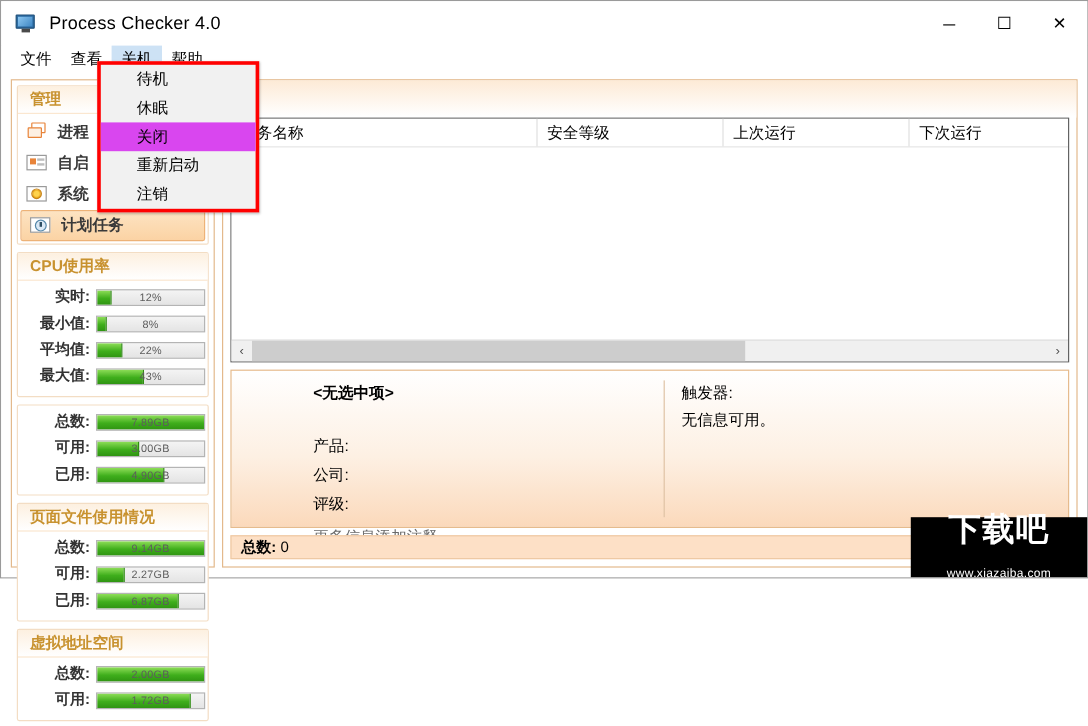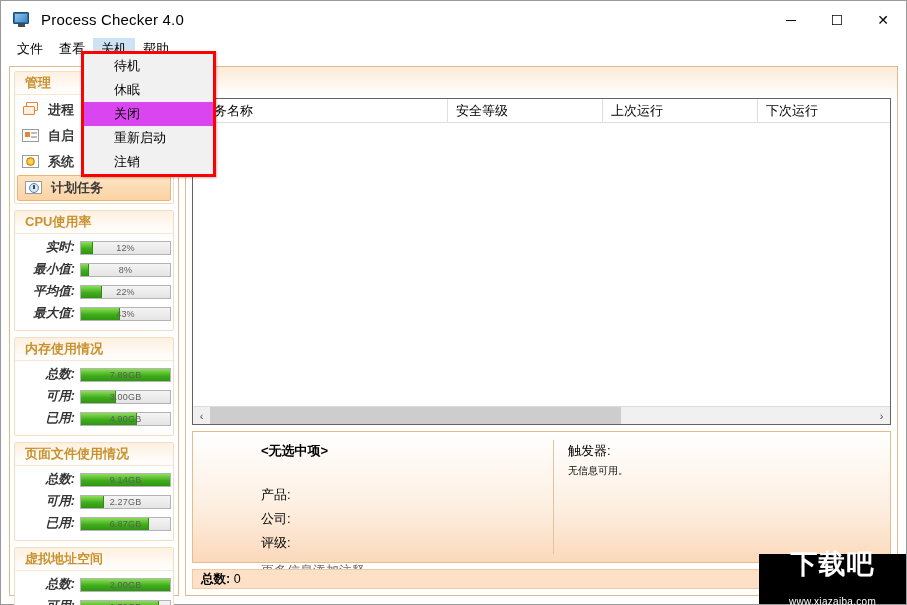"Process Checker 4.0" #app { height: 605px -> 482px }
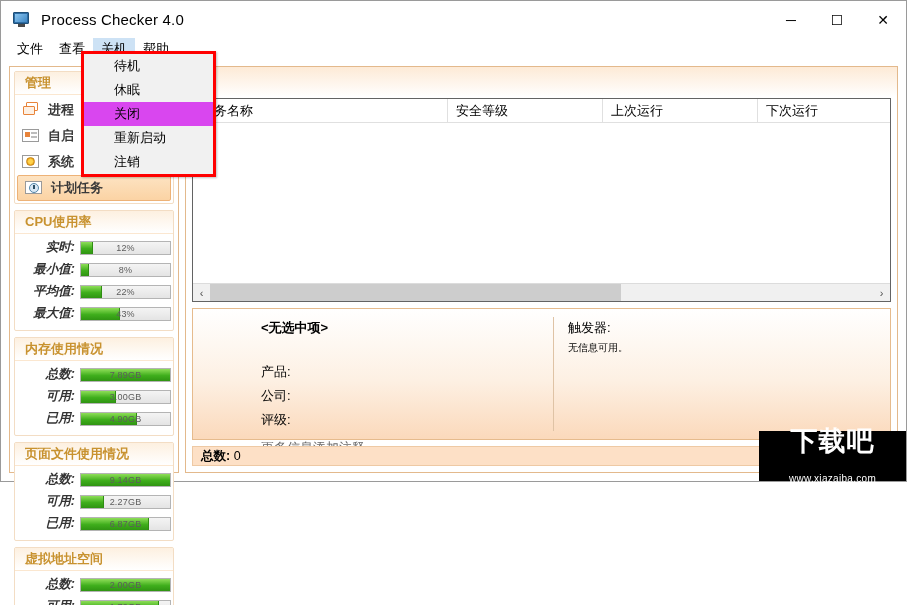"实时:" .mlabel { font-style: italic -> none }
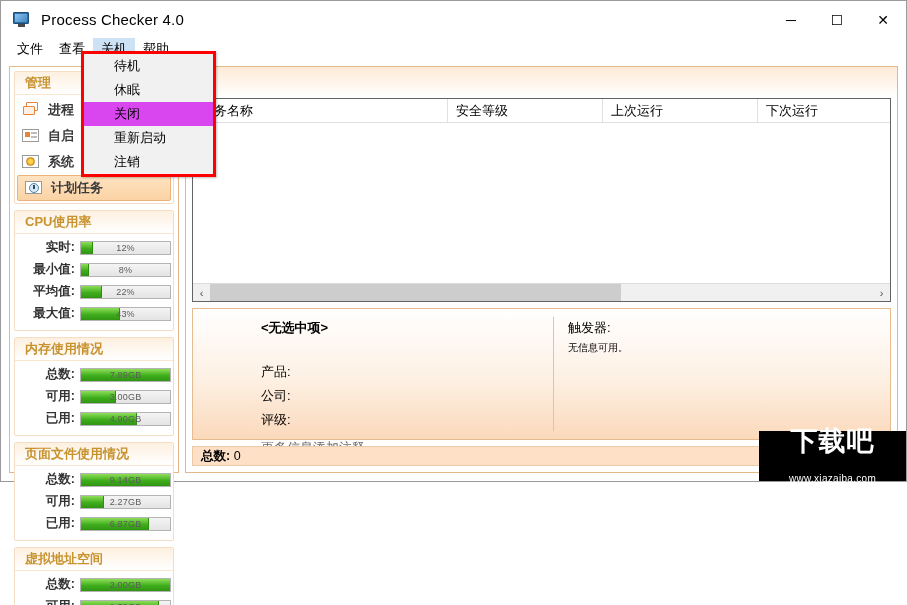"内存使用情况" div.grp-title { html: <div>内存使用情况</div> -> none }
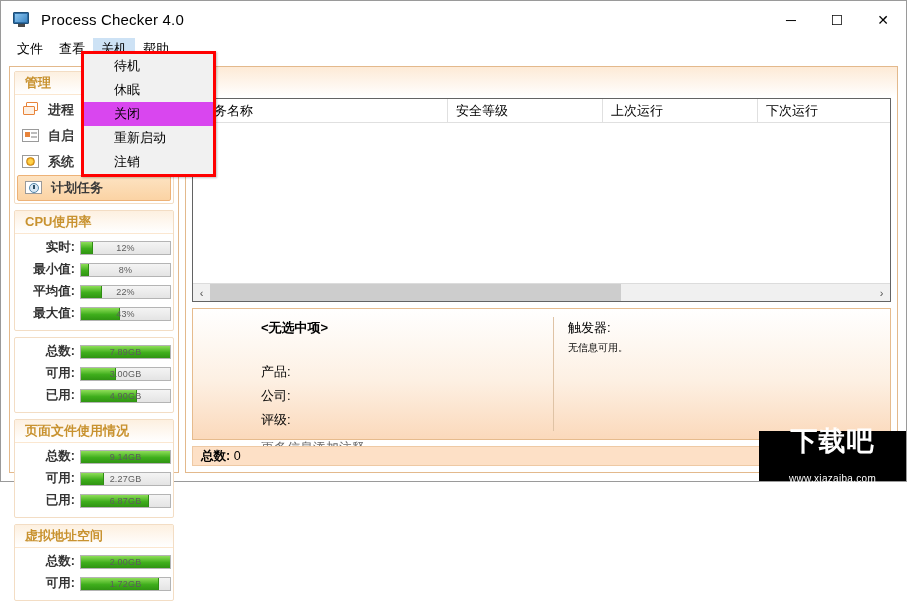"无信息可用。" .det-r-body { font-size: 10px -> 13px }
